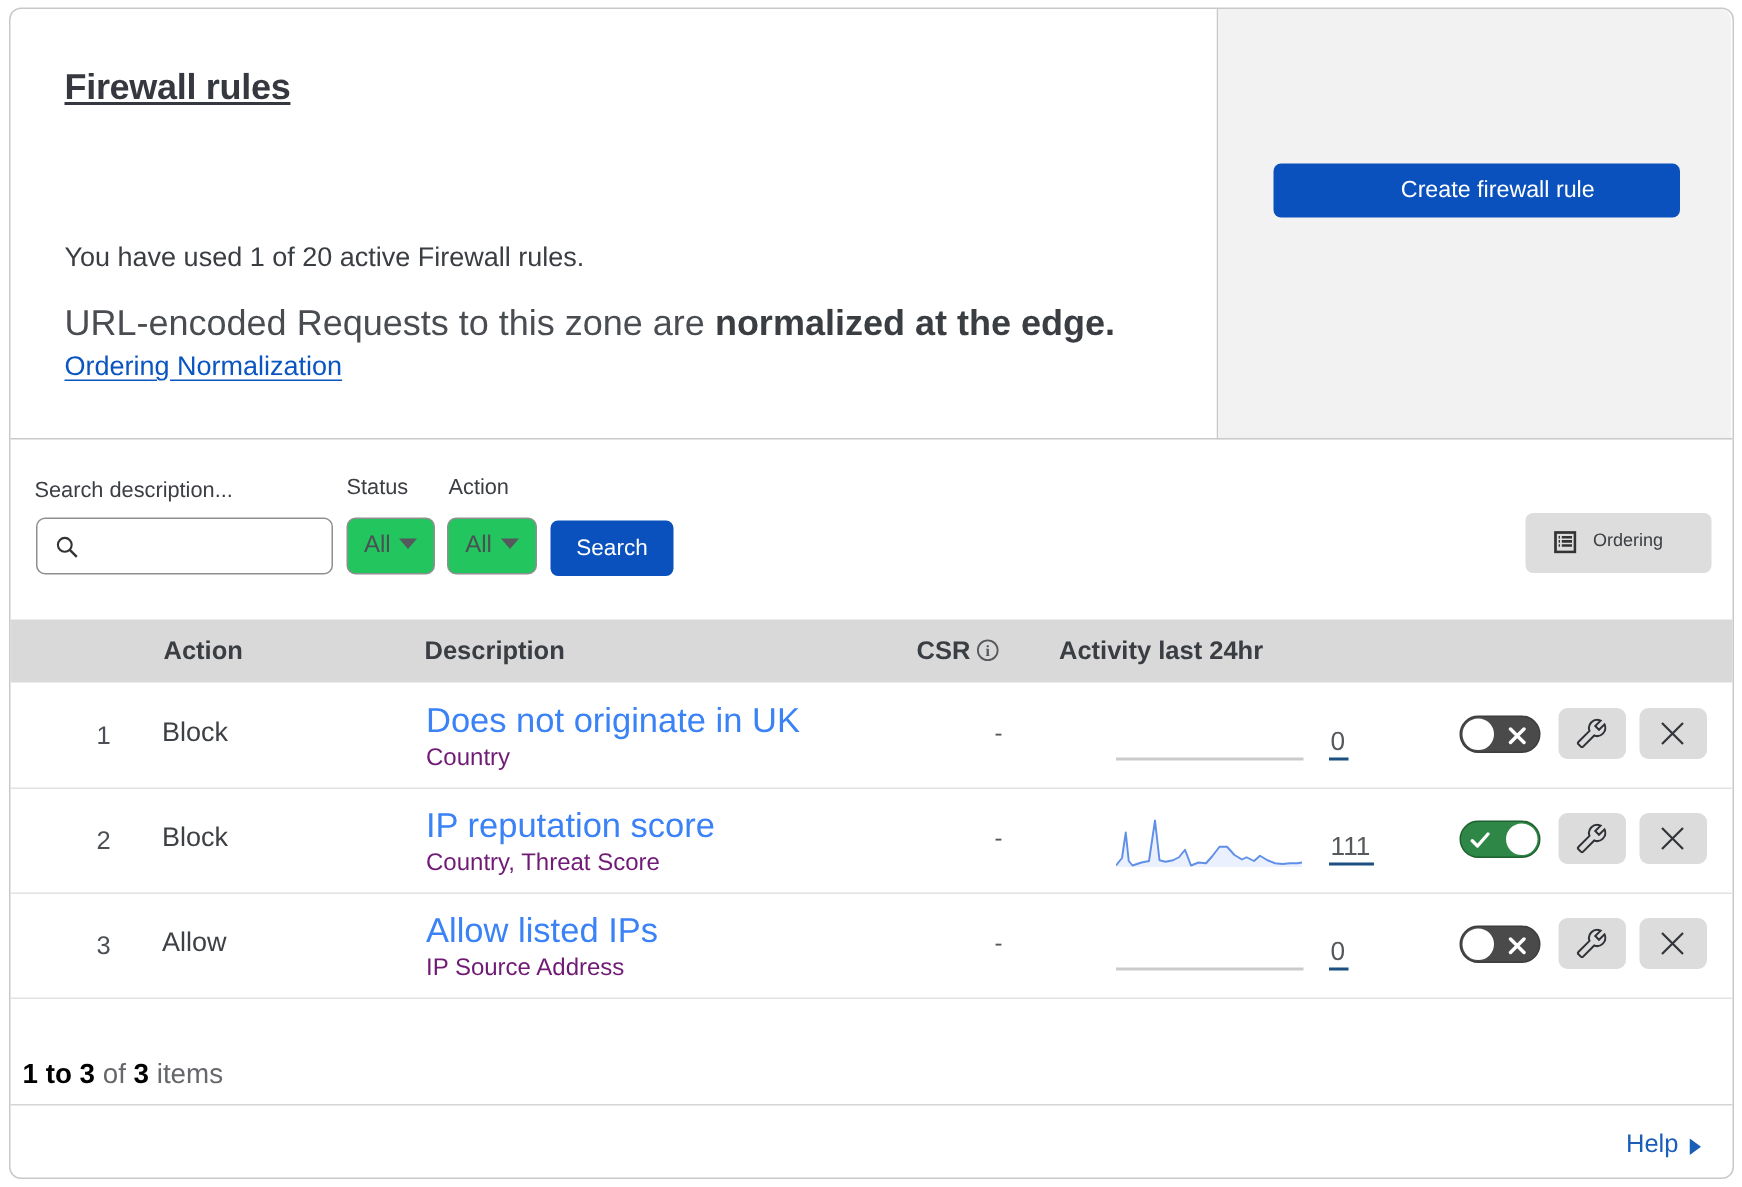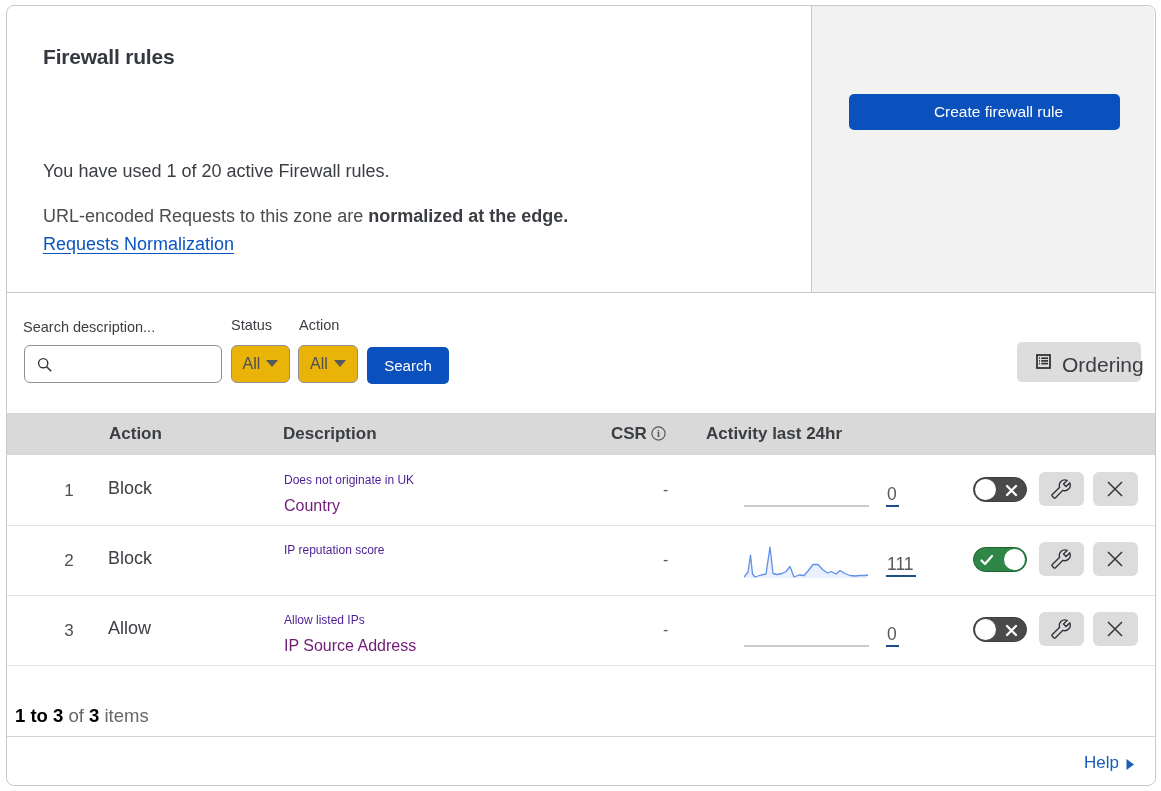"Firewall rules" h1 { font-size: 21px -> 24px; text-decoration: none -> underline }
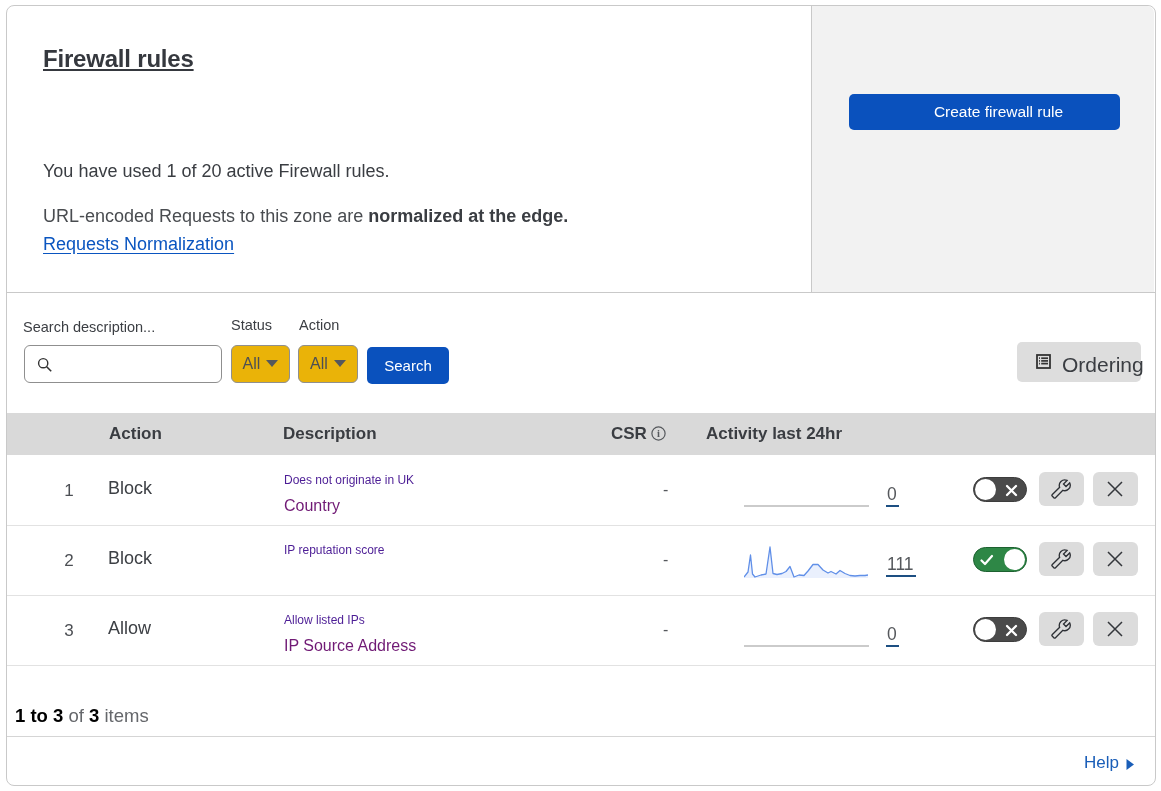"Create firewall rule" div.bluebtn { top: 88px -> 103px }
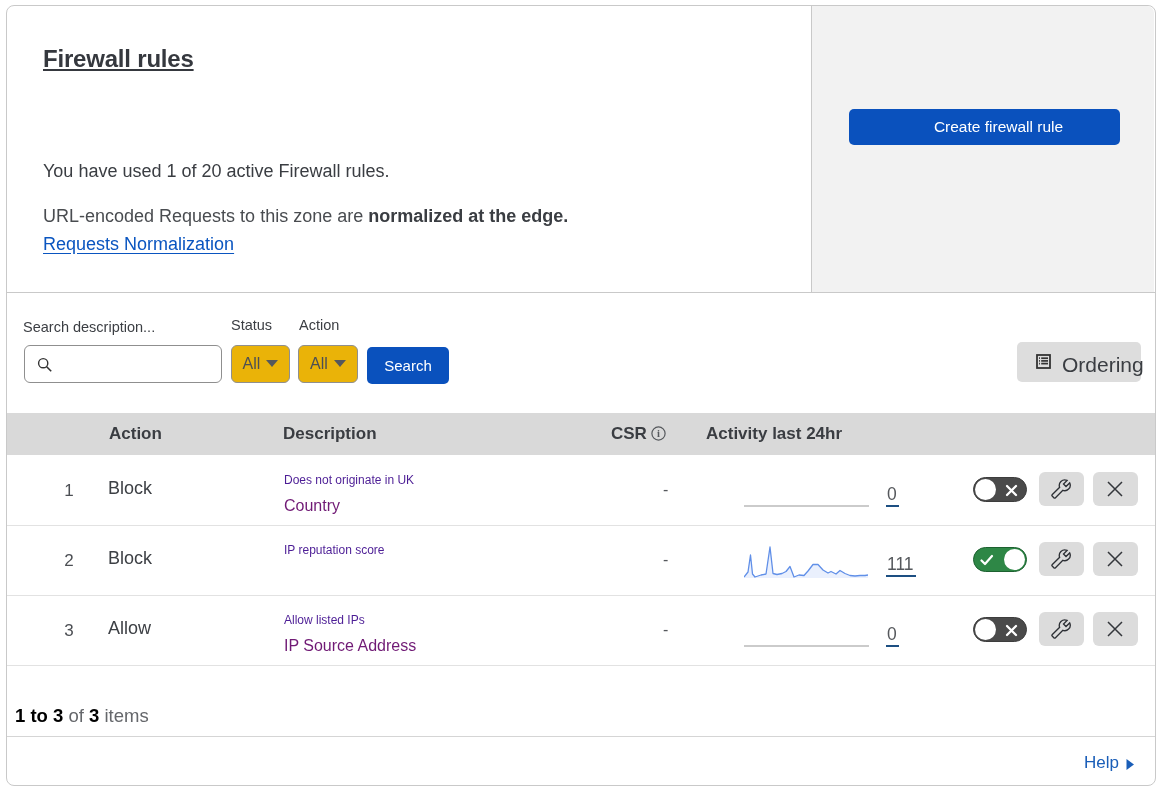"URL-encoded Requests to this zone" #para2 { font-size: 18px -> 24px }
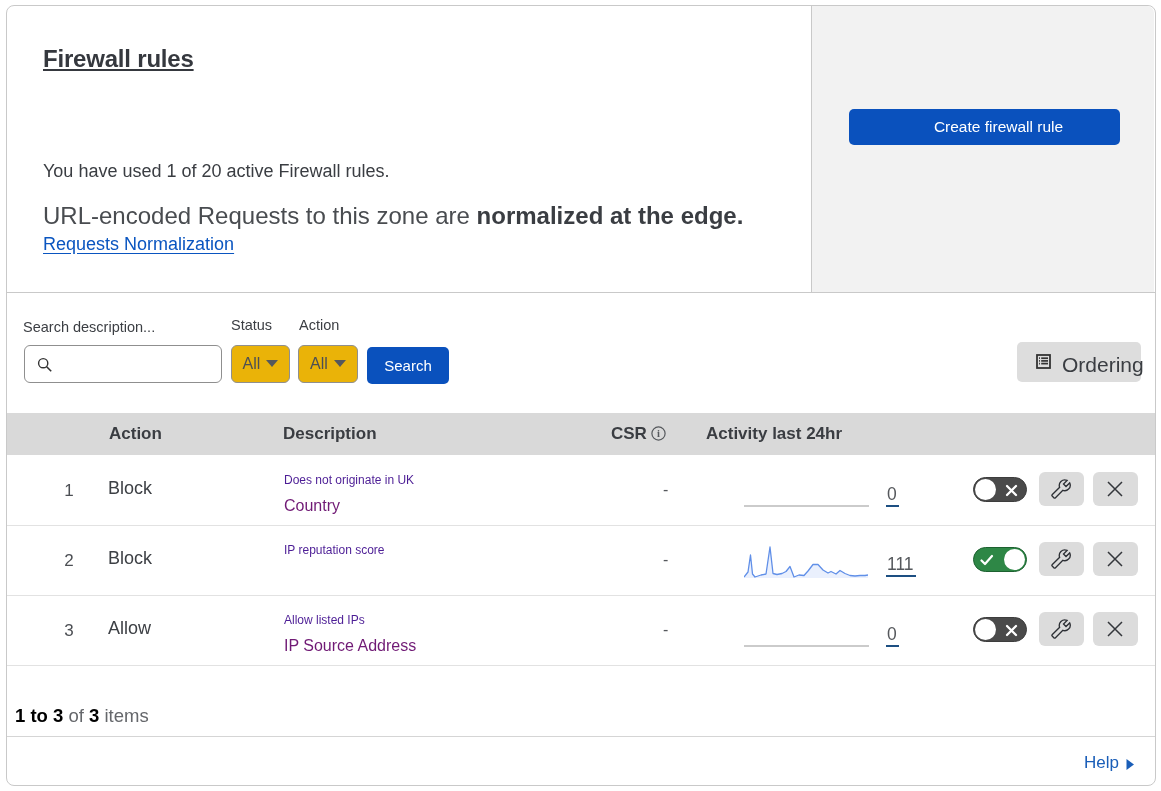"Requests Normalization" div { text: Requests -> Ordering }
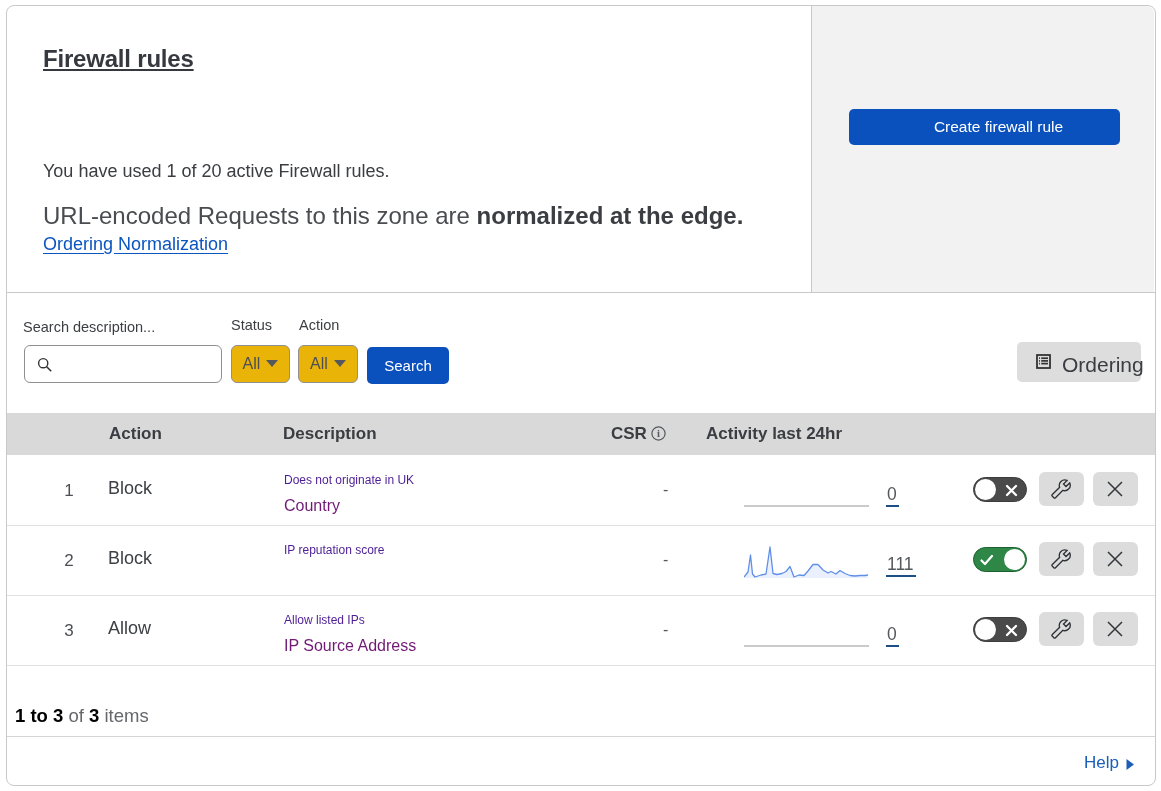"All" .selbox { background: #eab308 -> #22c55e }
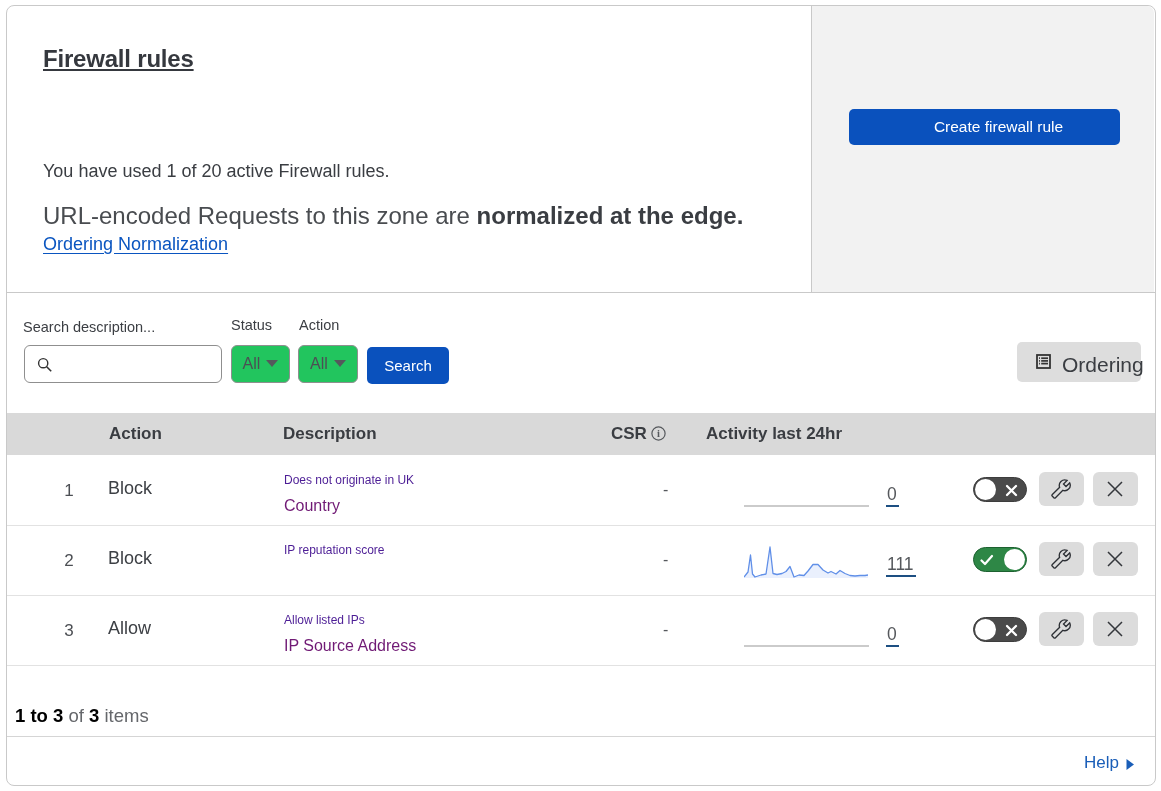"Ordering" #orderbtn { font-size: 21px -> 12px }
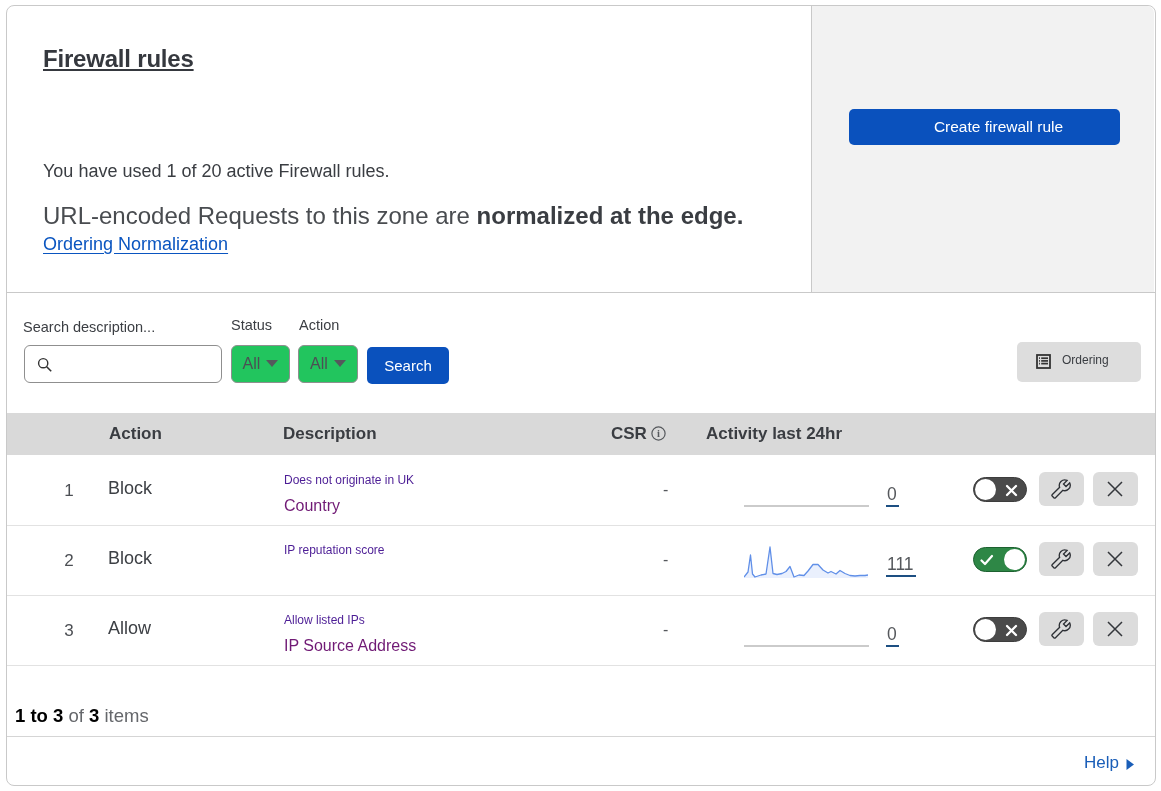"Does not originate in UK" .rdesc .main { color: #4c1d95 -> #3b82f6; font-size: 12px -> 23px }
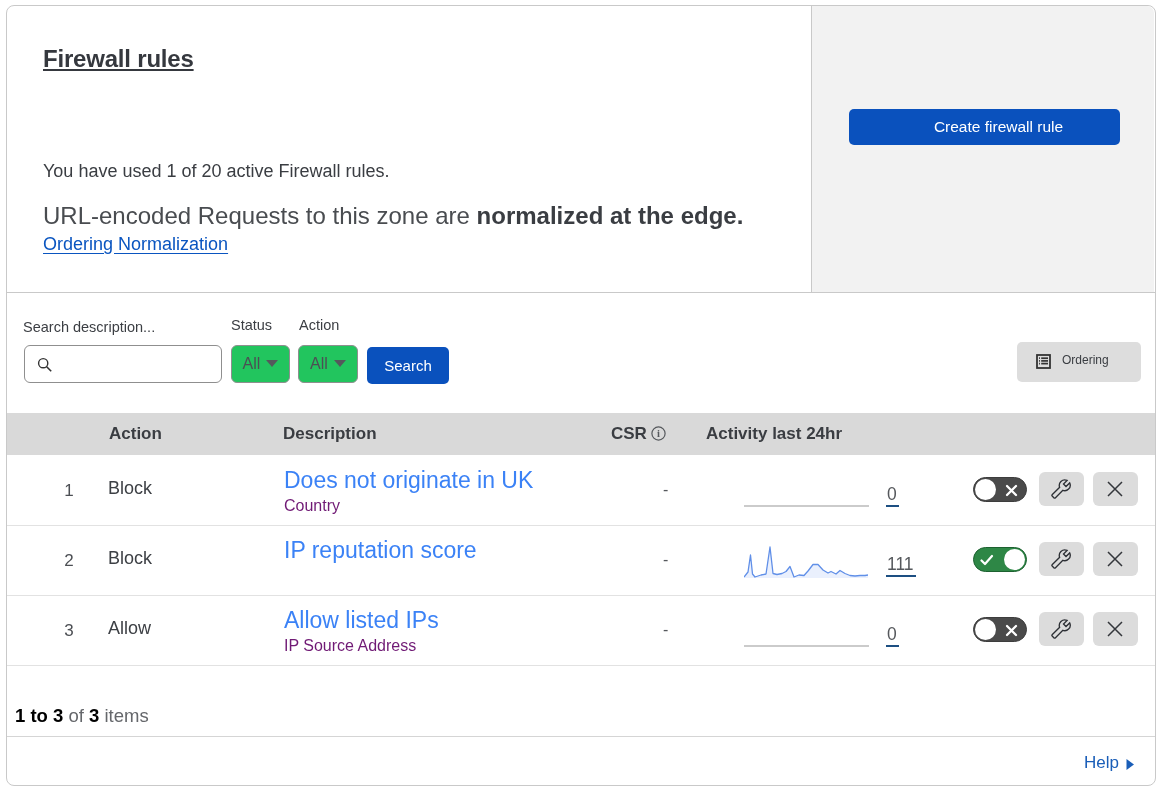"Country, Threat Score" div.sub { html: none -> <div>Country, Threat Score</div> }
